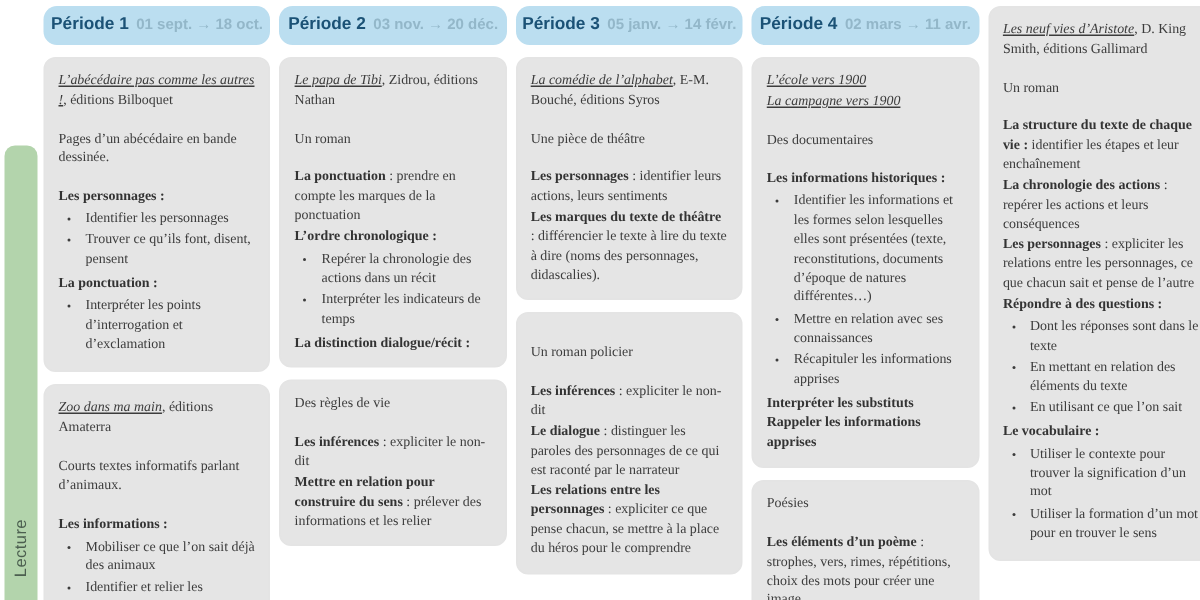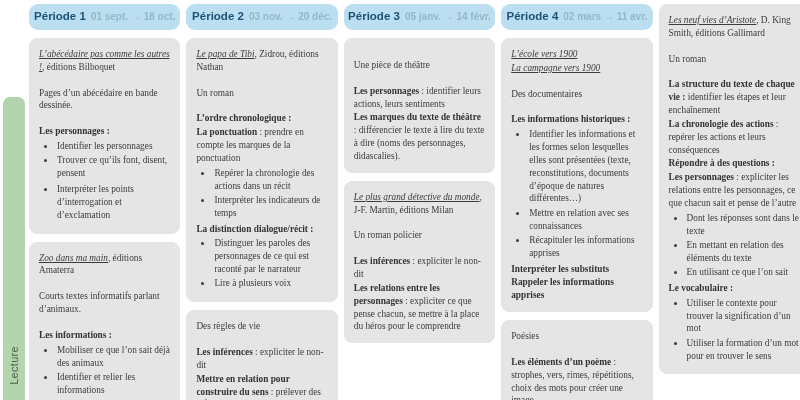"La comédie de l’alphabet, E-M." div.para { html: none -> <div><span>La comédie de l’alphabet</span><span>, E-M. Bouché, éditions Syros</span></div> }
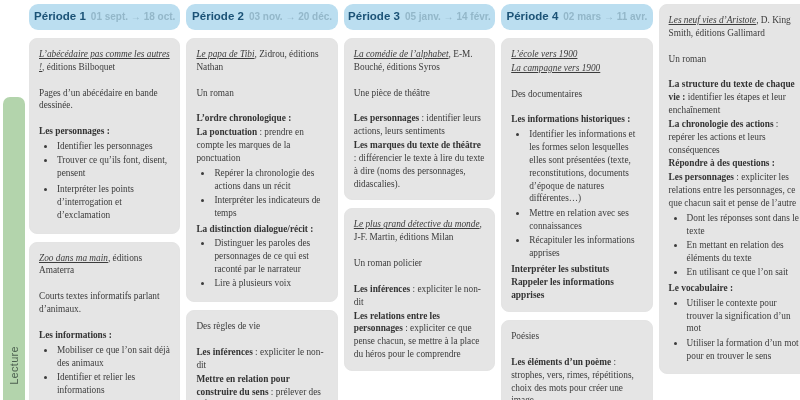"L’ordre chronologique :" div.para { order: before "La ponctuation : prendre en" -> after "La ponctuation : prendre en" }
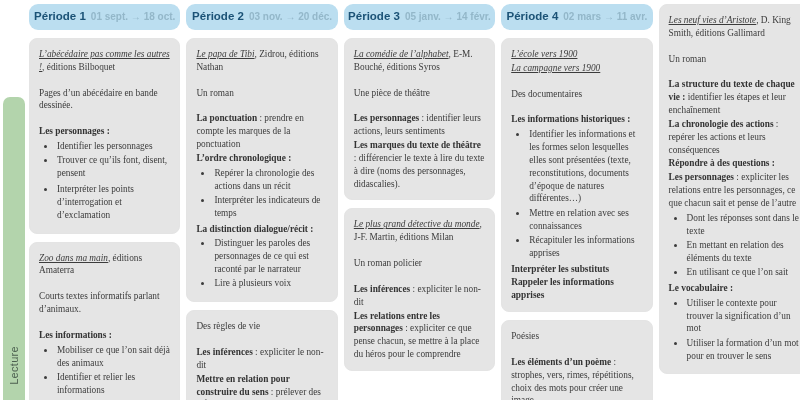"La ponctuation :" div.para { html: none -> <div><span>La ponctuation :</span></div> }
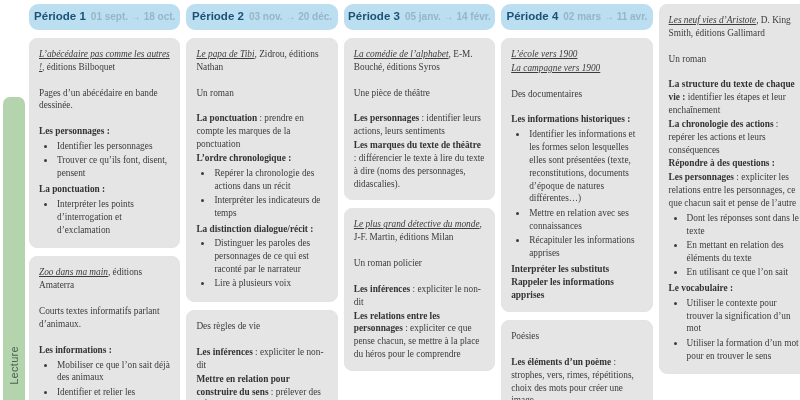"Répondre à des questions :" div.para { order: before "Les personnages : expliciter les" -> after "Les personnages : expliciter les" }
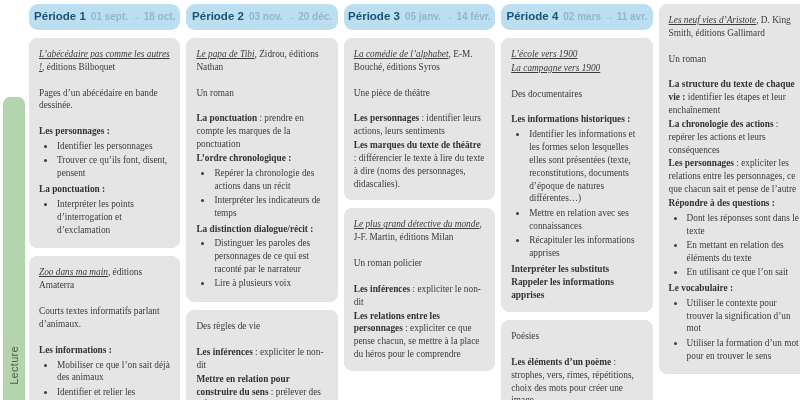"Le plus grand détective du" div.para { html: <div><span>Le plus grand détective du monde</span><span>, J-F. Martin, éditions Milan</span></div> -> none }
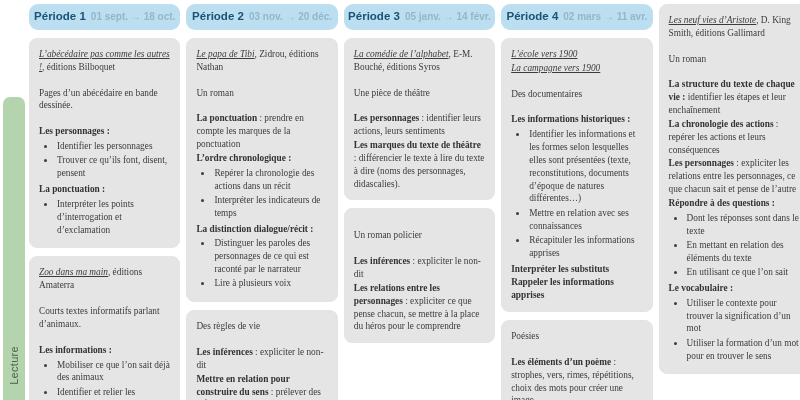"Distinguer les paroles des personnages" ul.bullets { html: <ul> <li>Distinguer les paroles des personnages de ce qui est raconté par le narrateur</li> <li>Lire à plusieurs voix</li> </ul> -> none }
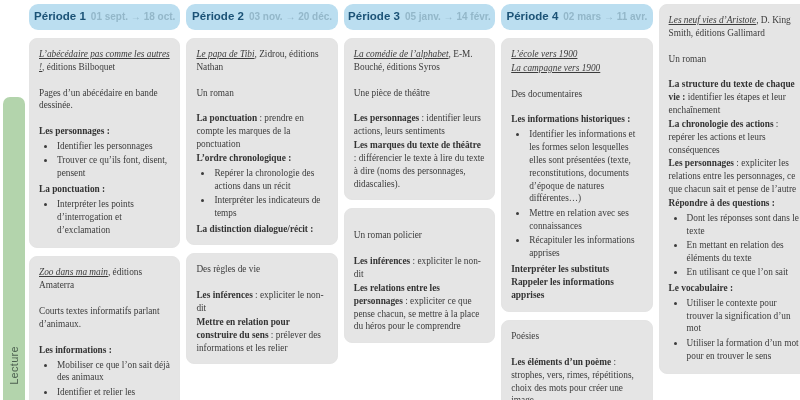"Le dialogue : distinguer les" div.para { html: none -> <div><span>Le dialogue</span><span> : distinguer les paroles des personnages de ce qui est raconté par le narrateur</span></div> }
